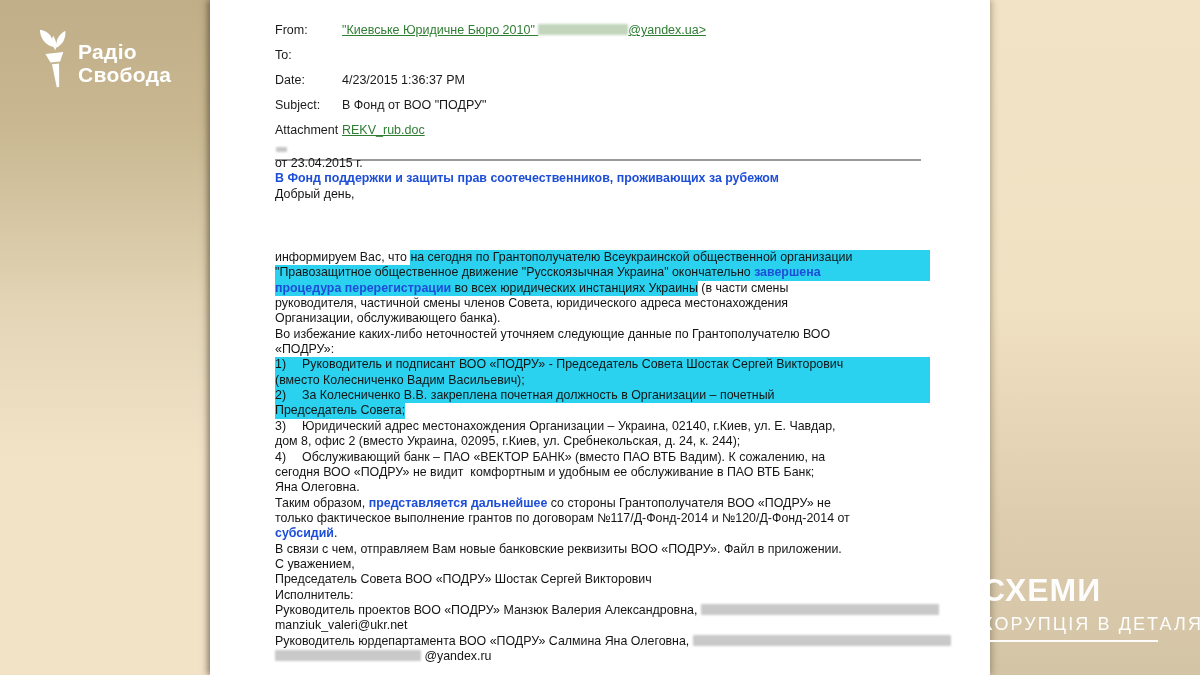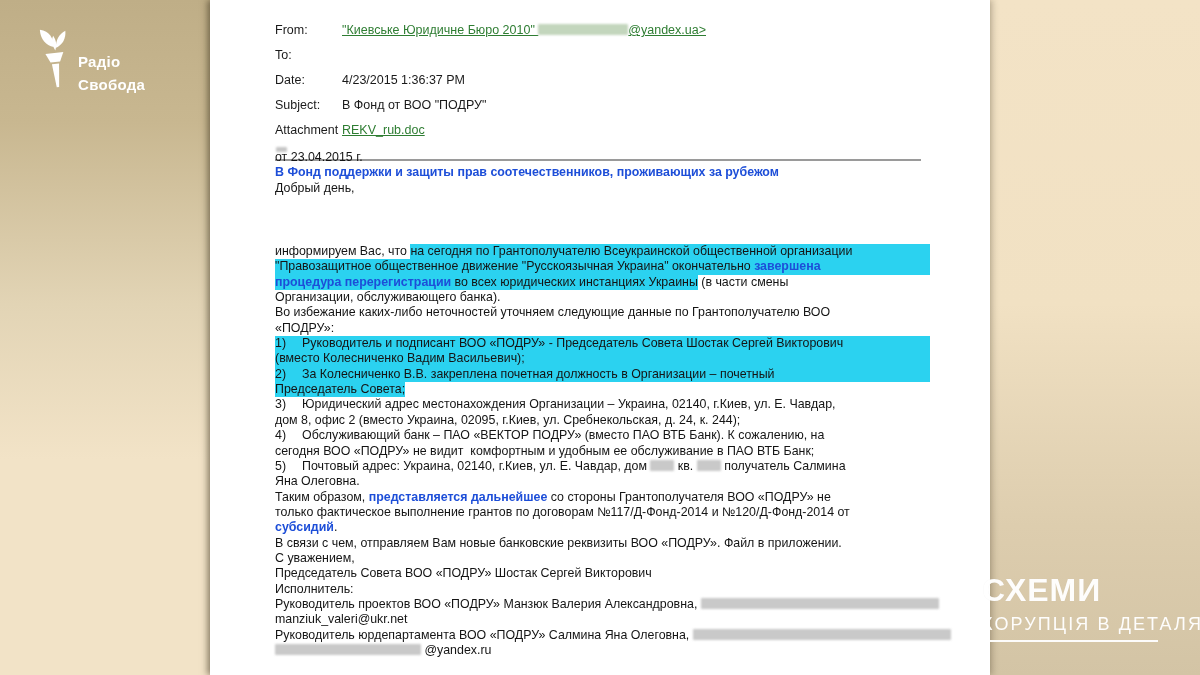"Радіо" .rs-text { font-size: 15px -> 21px; top: 28px -> 18px }
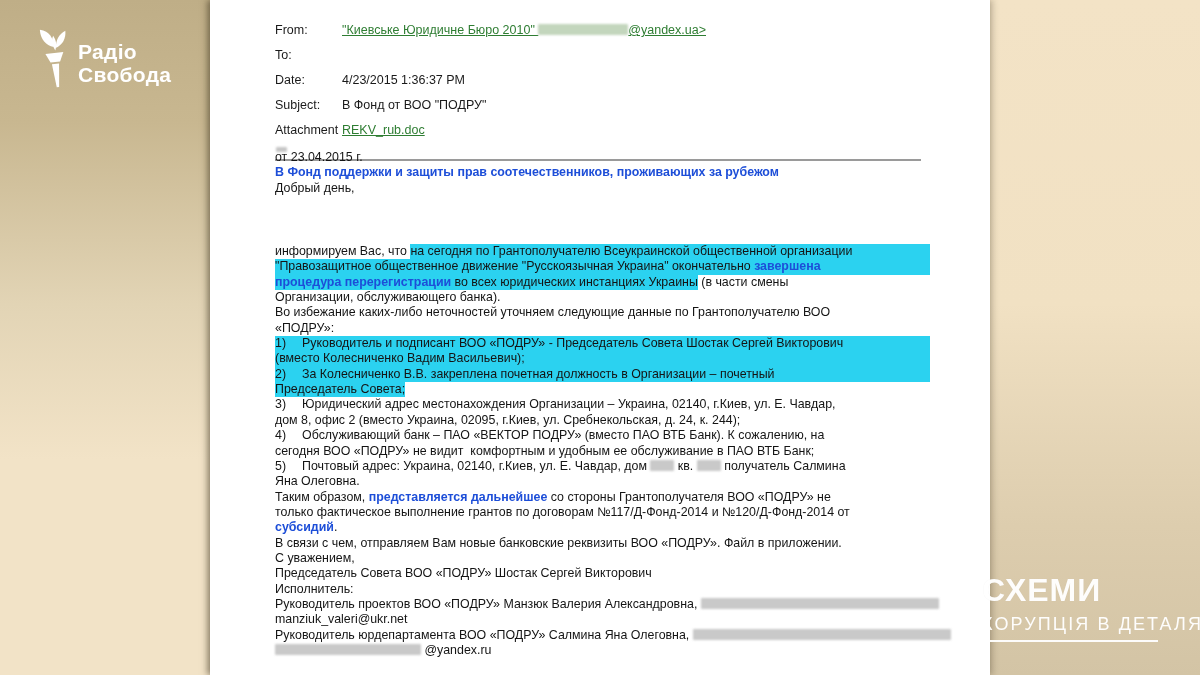"от 23.04.2015 г." .email-body { top: 150px -> 156px }
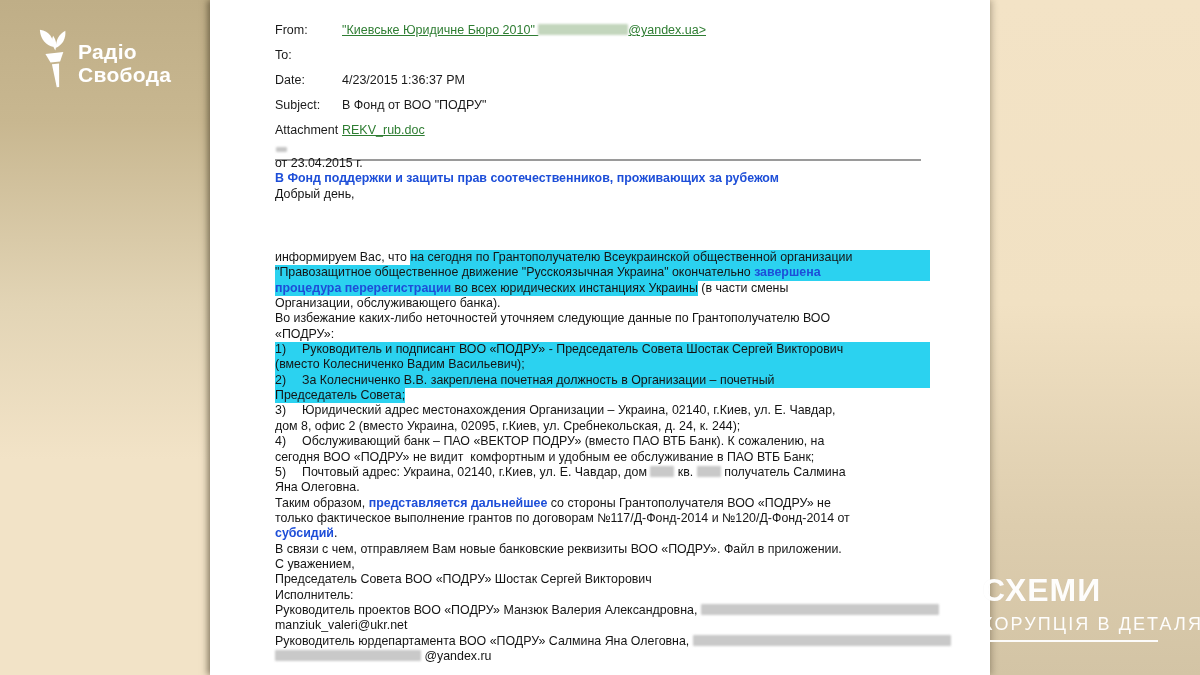"руководителя, частичной смены членов" div.line { html: none -> <div><span>руководителя, частичной смены членов Совета, юридического адреса местонахождения</span></div> }
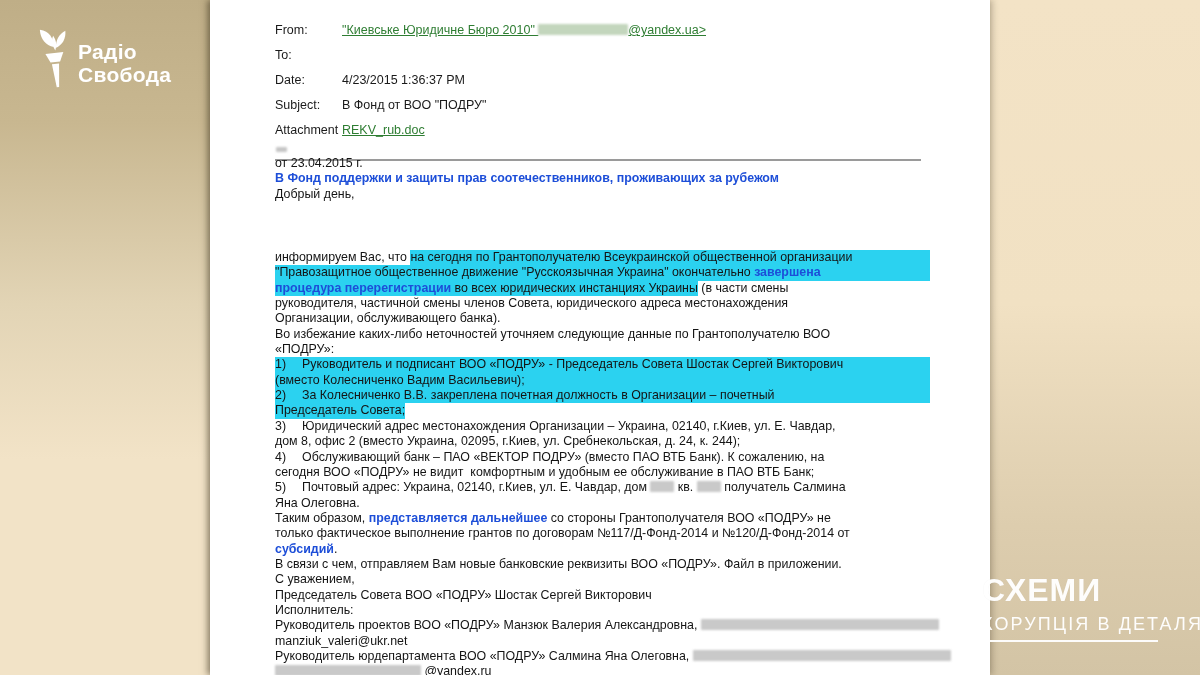"Обслуживающий банк – ПАО «ВЕКТОР" span.seg { text: ПОДРУ» (вместо ПАО ВТБ Банк -> БАНК» (вместо ПАО ВТБ Вадим }
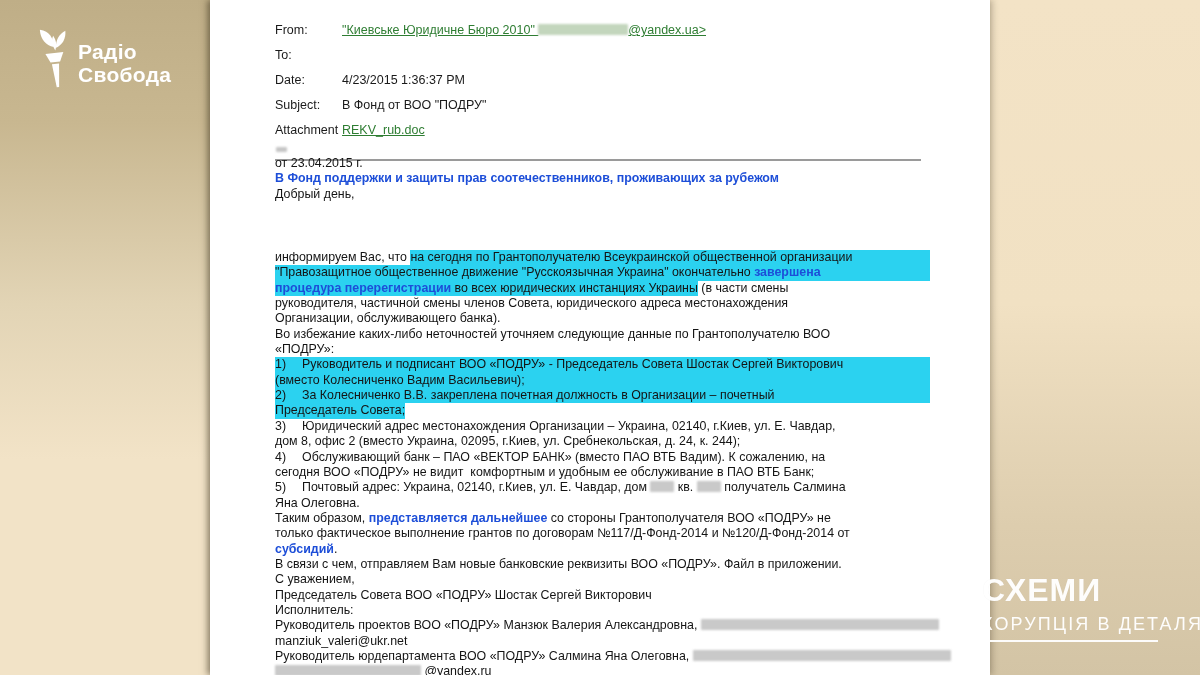"5) Почтовый адрес: Украина, 02140," div.line { html: <div><span>5)</span><span></span><span>Почтовый адрес: Украина, 02140, г.Киев, ул. Е. Чавдар, дом </span><span></span><span> кв. </span><span></span><span> получатель Салмина</span></div> -> none }
